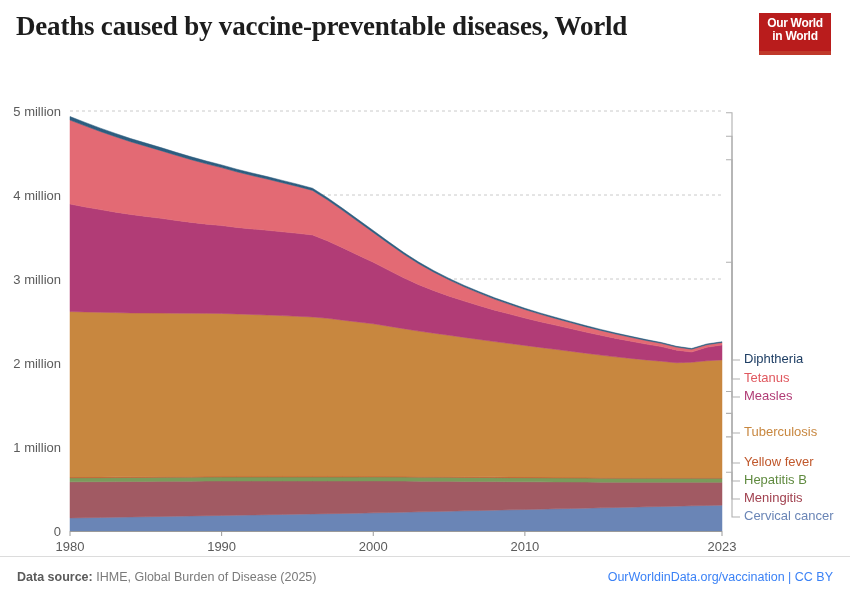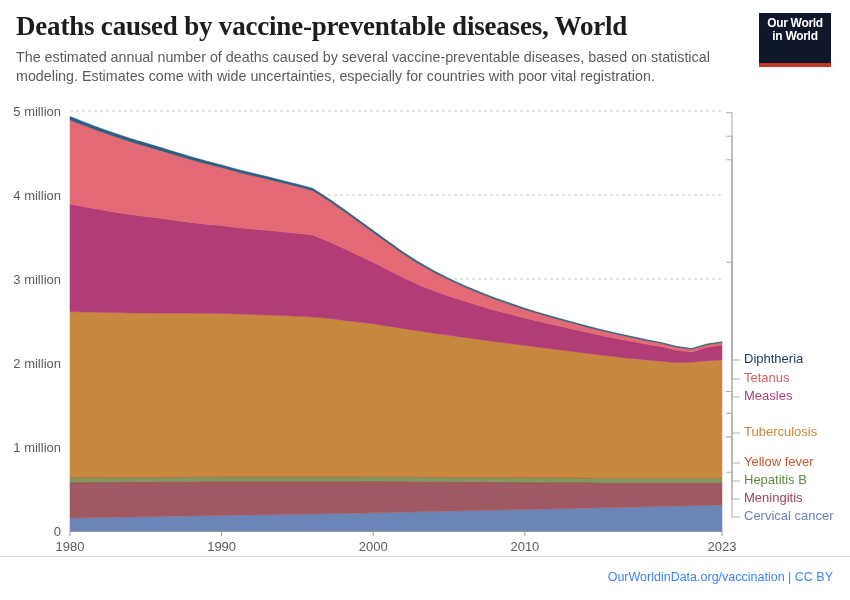"Our World" .owid-logo { background: #0f172a -> #b91c1c; padding: 4px 0 20px 0 -> 4px 0 8px 0 }
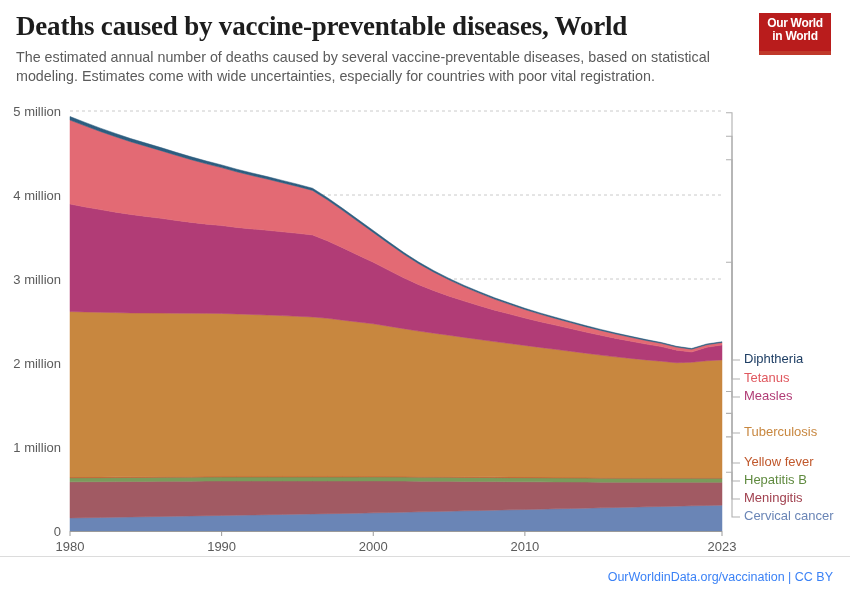"The estimated annual number of" p.chart-subtitle { html: <p>The estimated annual number of deaths caused by several vaccine-preventable diseases, based on statistical modeling. Estimates come with wide uncertainties, especially for countries with poor vital registration.</p> -> none }
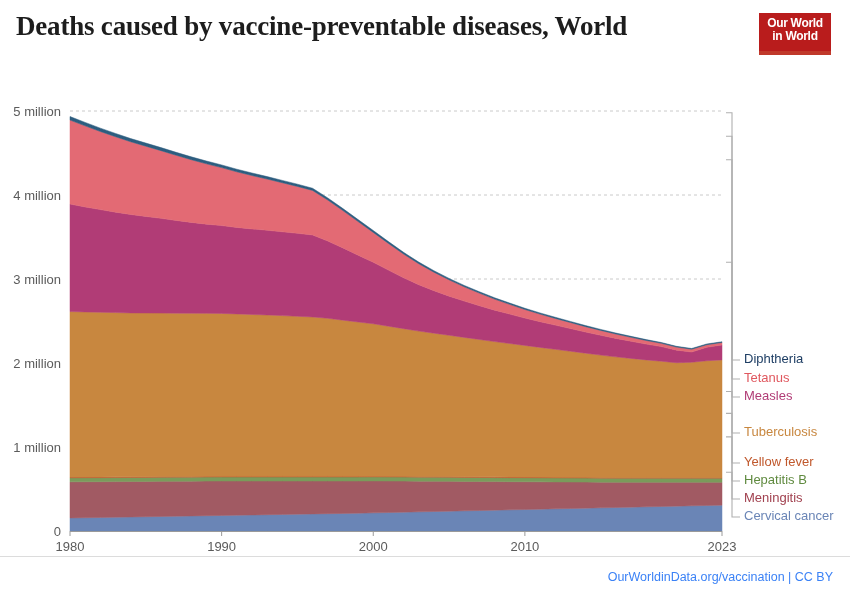"Data source: IHME, Global Burden" div.footer-left { html: none -> <div> <b>Data source:</b> <span>IHME, Global Burden of Disease (2025)</span> </div> }
